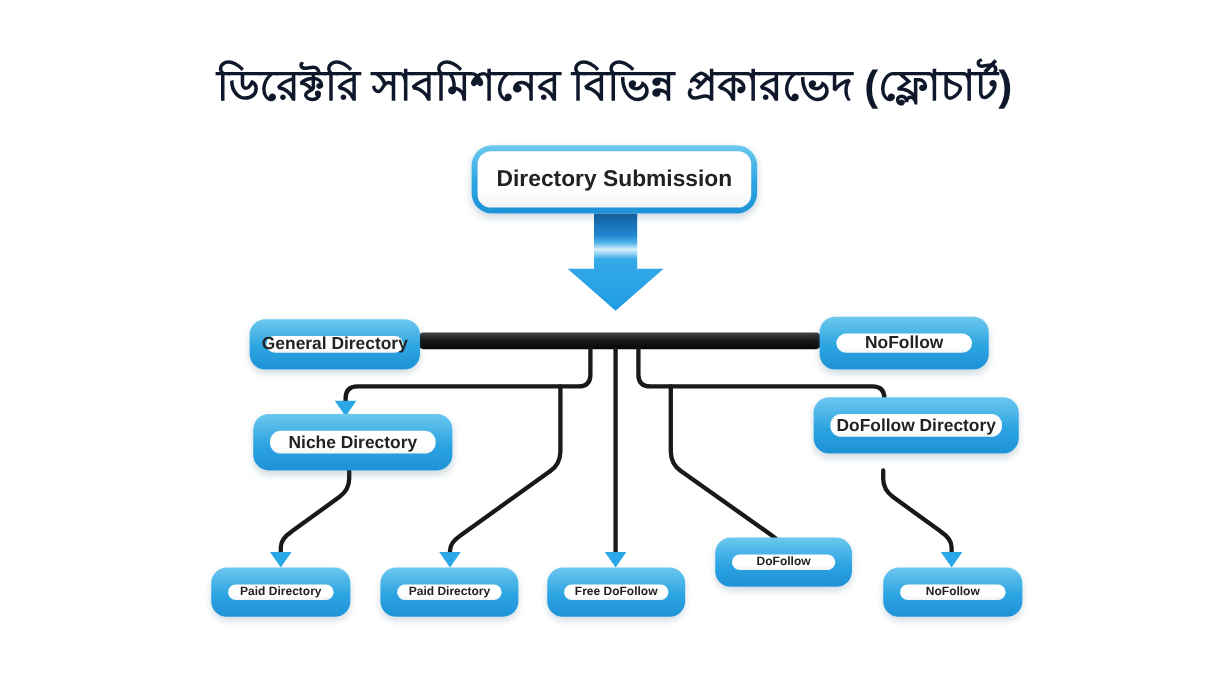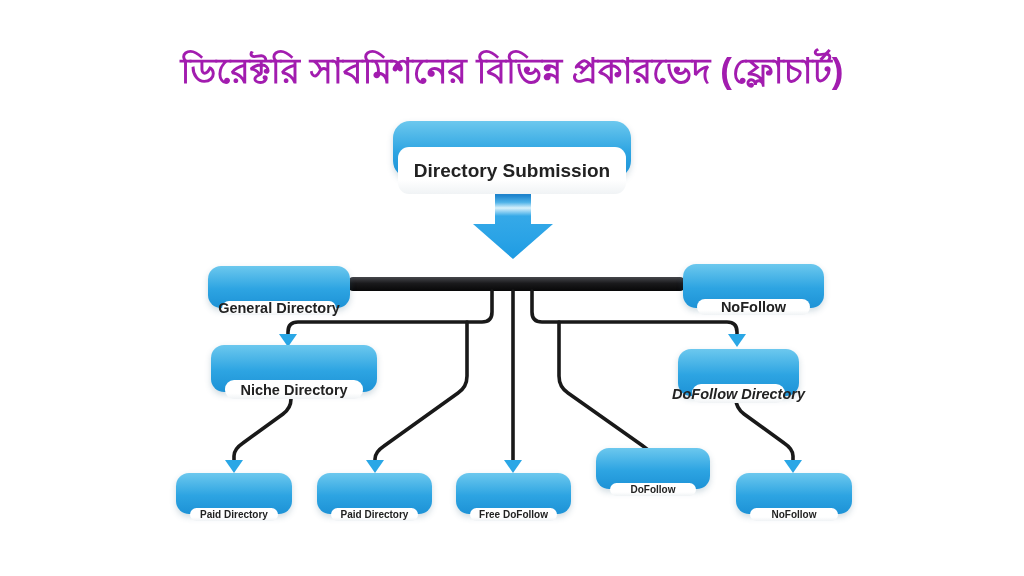"ডিরেক্টরি সাবমিশনের বিভিন্ন প্রকারভেদ" .title { color: #a21caf -> #0f172a }
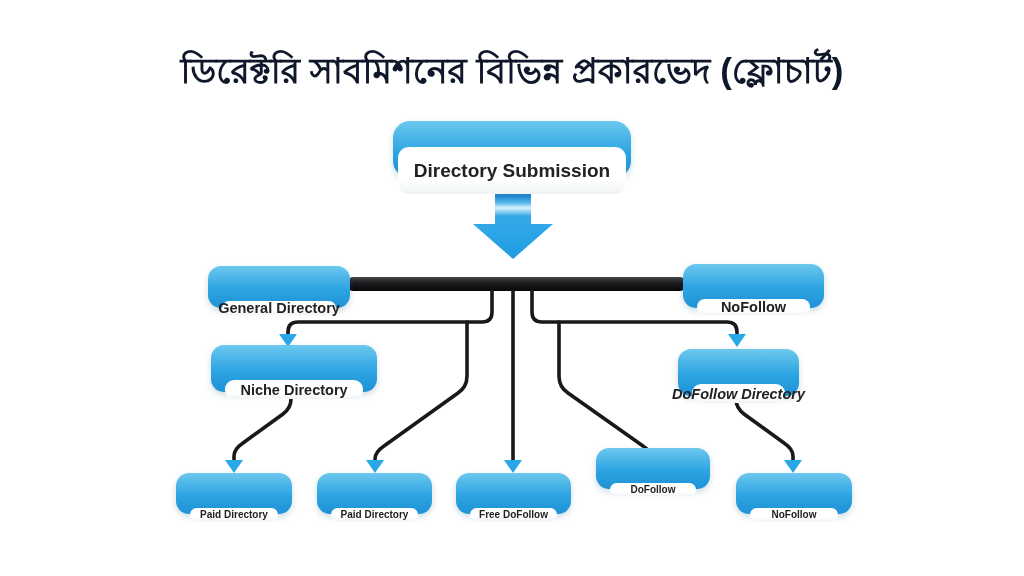"Directory Submission" .node-inner { margin-top: 21px -> none }
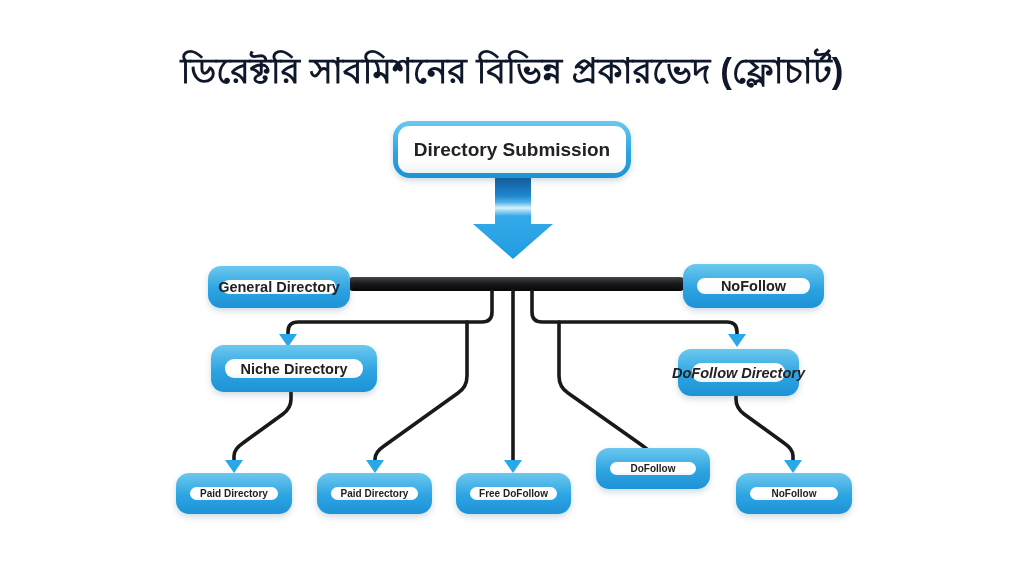"DoFollow Directory" .n-dofollow-dir { font-style: italic -> none; top: 349px -> 331px; width: 121px -> 171px }
